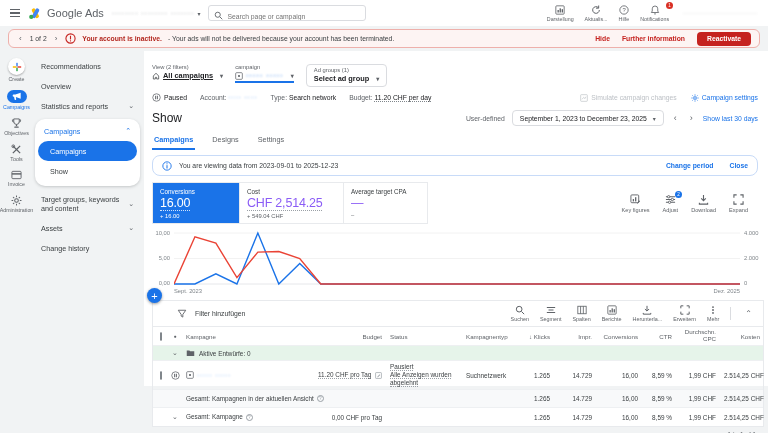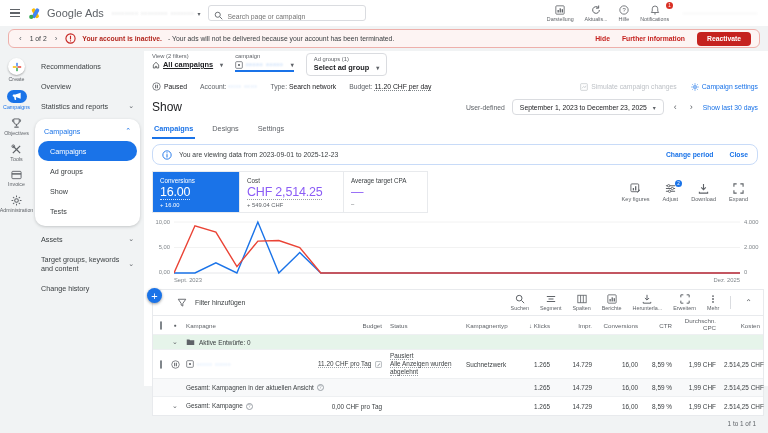"All campaigns" .main { padding: 0 2px 0 8px -> 11px 2px 0 8px }
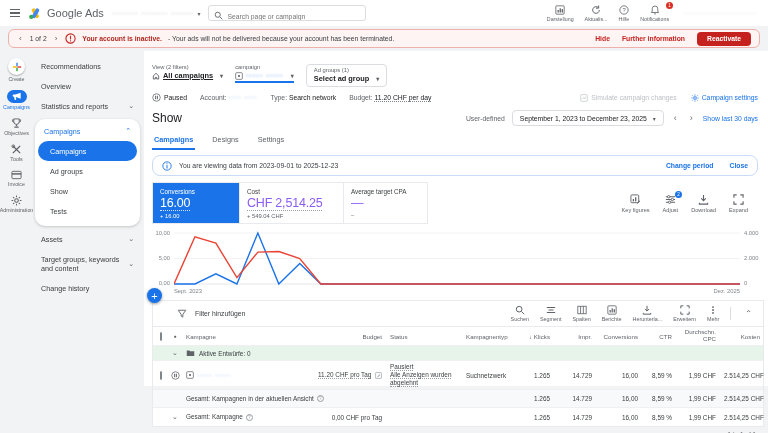"Ad groups" div.sn-sub { html: <div><span>Ad groups</span></div> -> none }
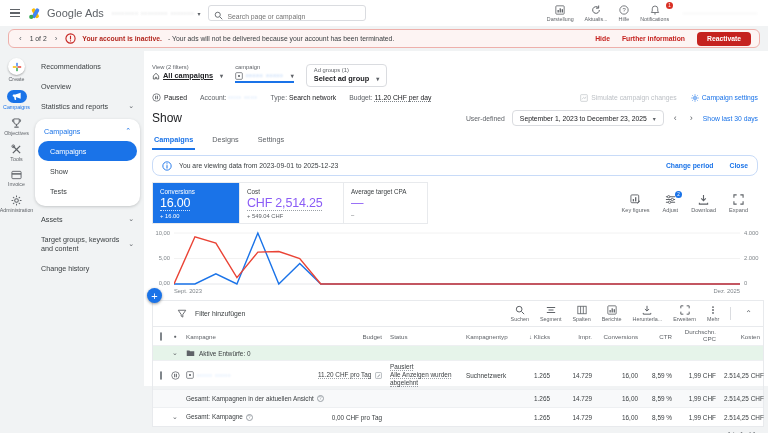"Tests" div.sn-sub { html: <div><span>Tests</span></div> -> none }
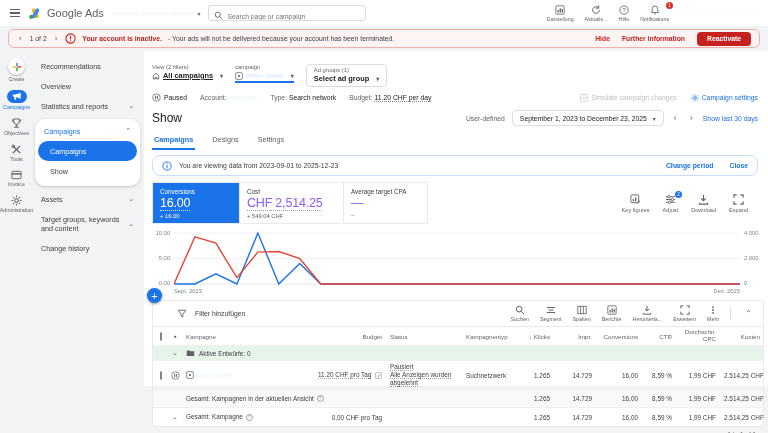"Assets" div.sn-item { order: before "Target groups, keywords and content" -> after "Target groups, keywords and content" }
